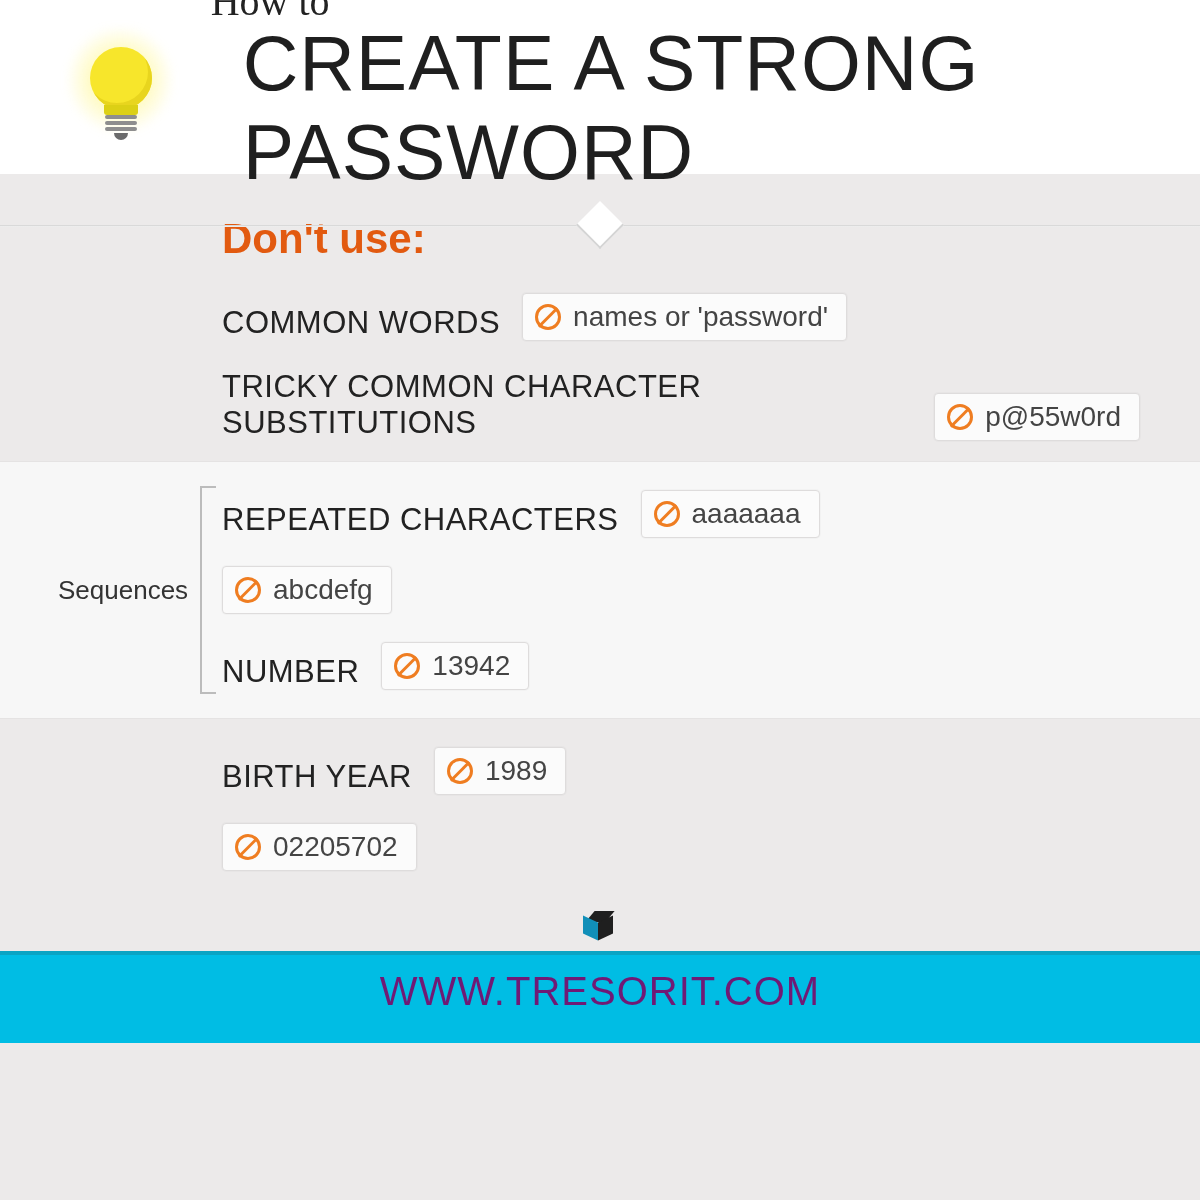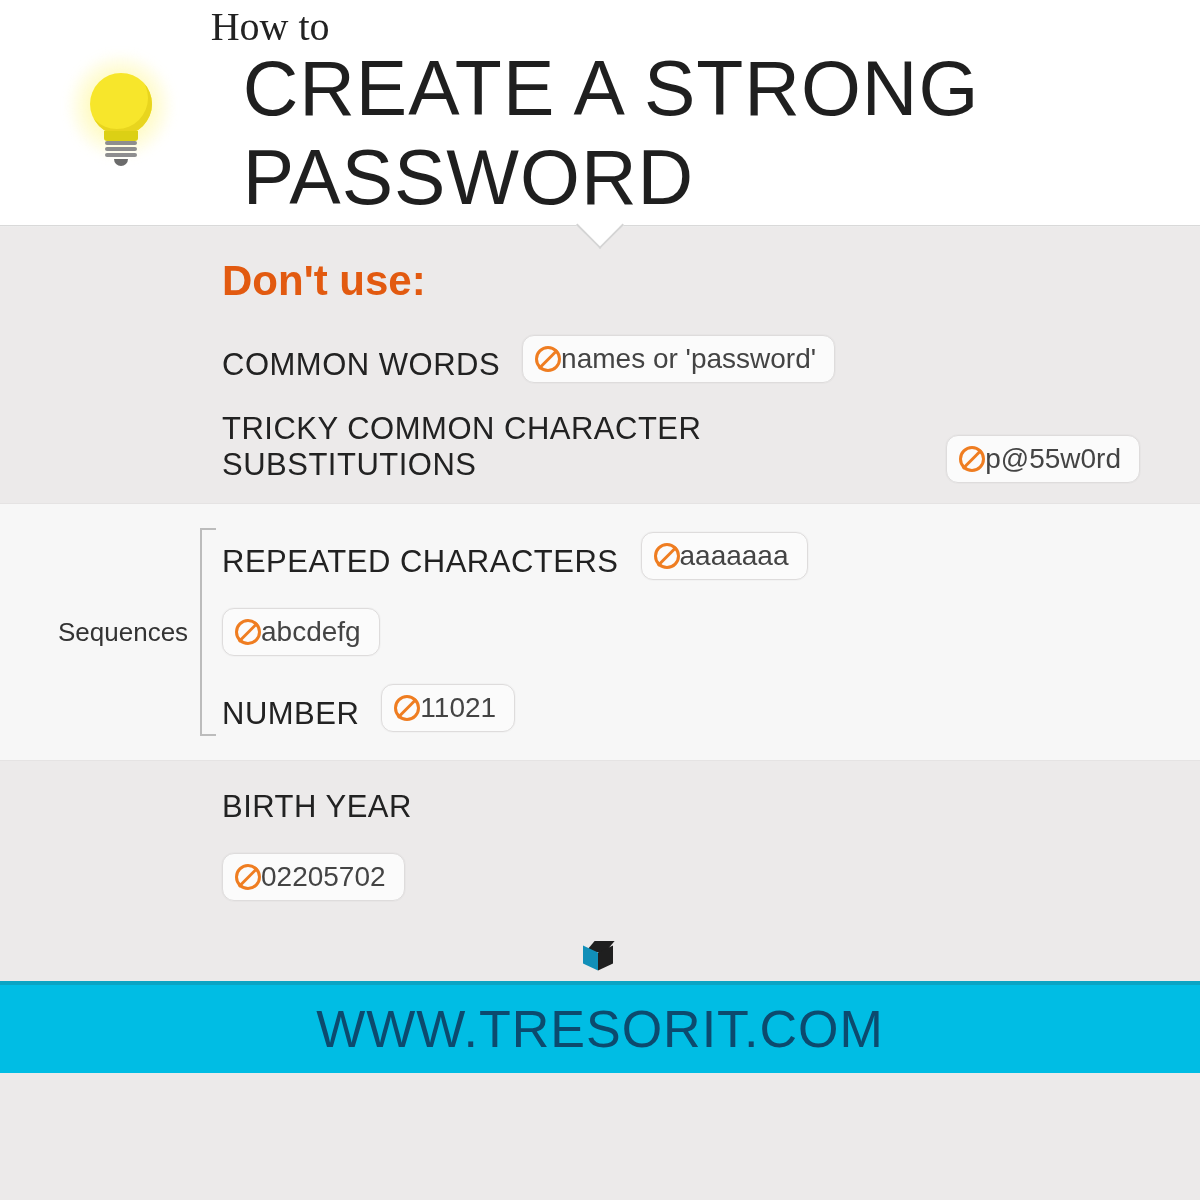"How to" .header { height: 225px -> 174px }
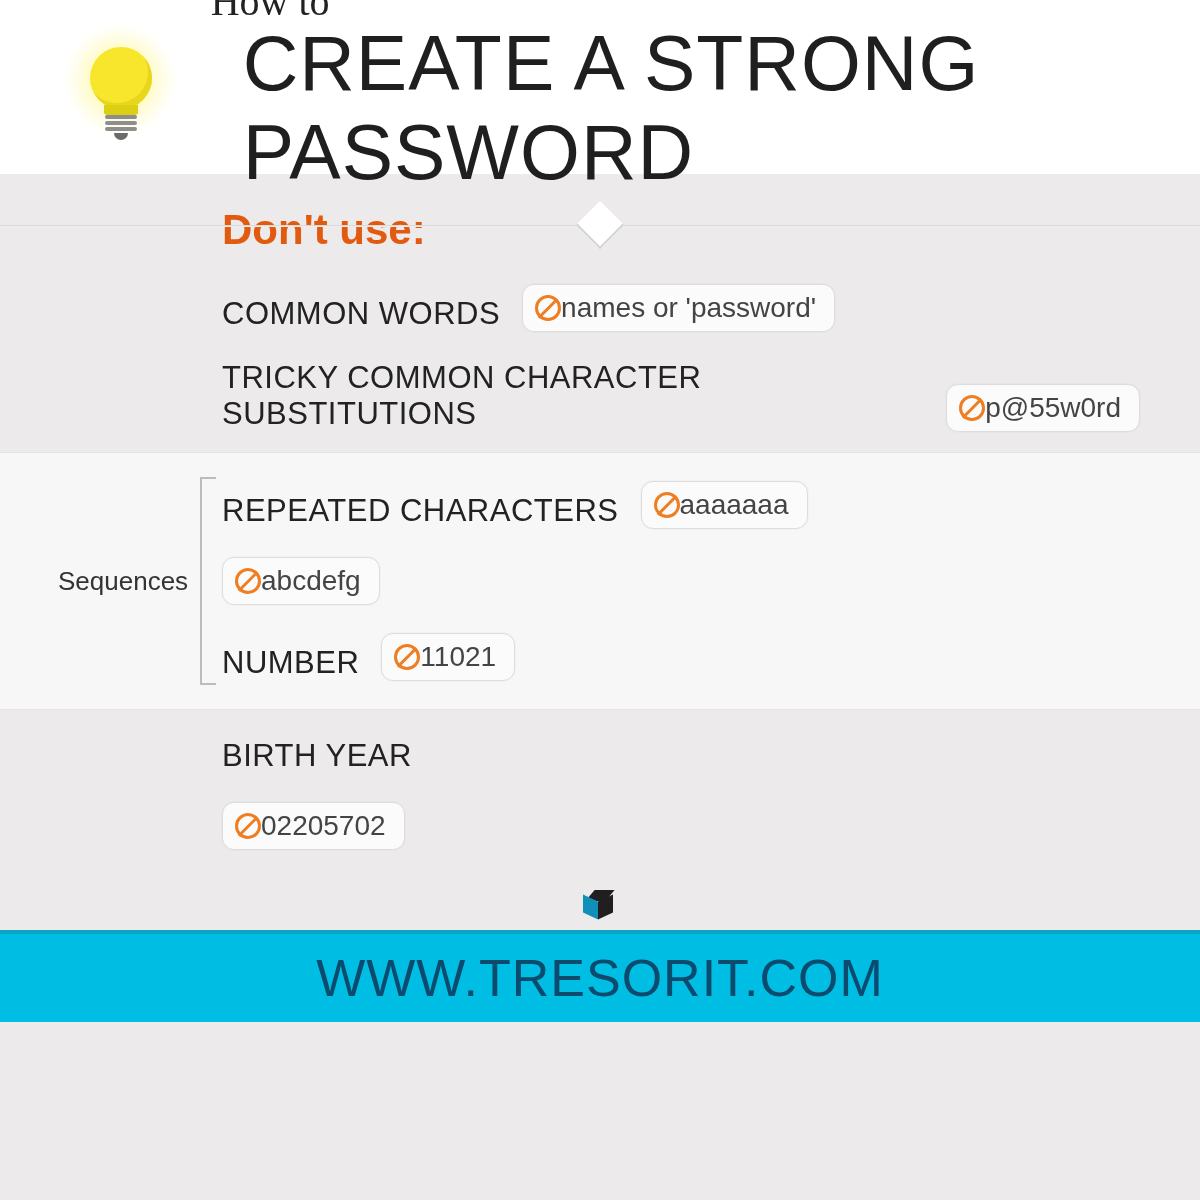"Don't use:" .sec-a { padding-top: 32px -> 41px }
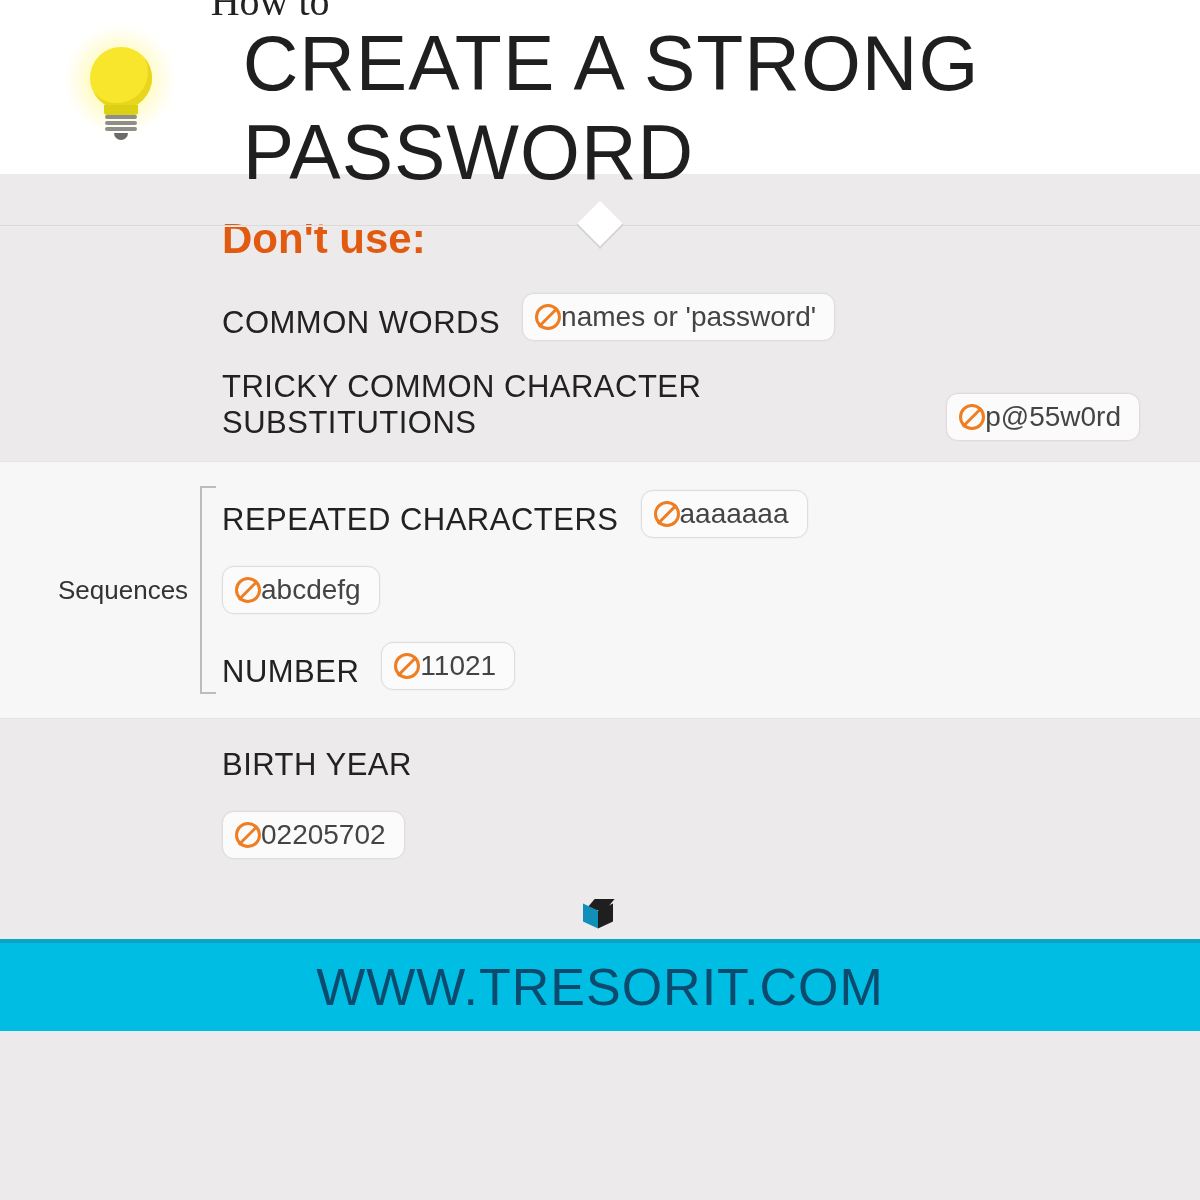"names or 'password'" .chip { border-radius: 12px -> 4px; gap: none -> 12px }
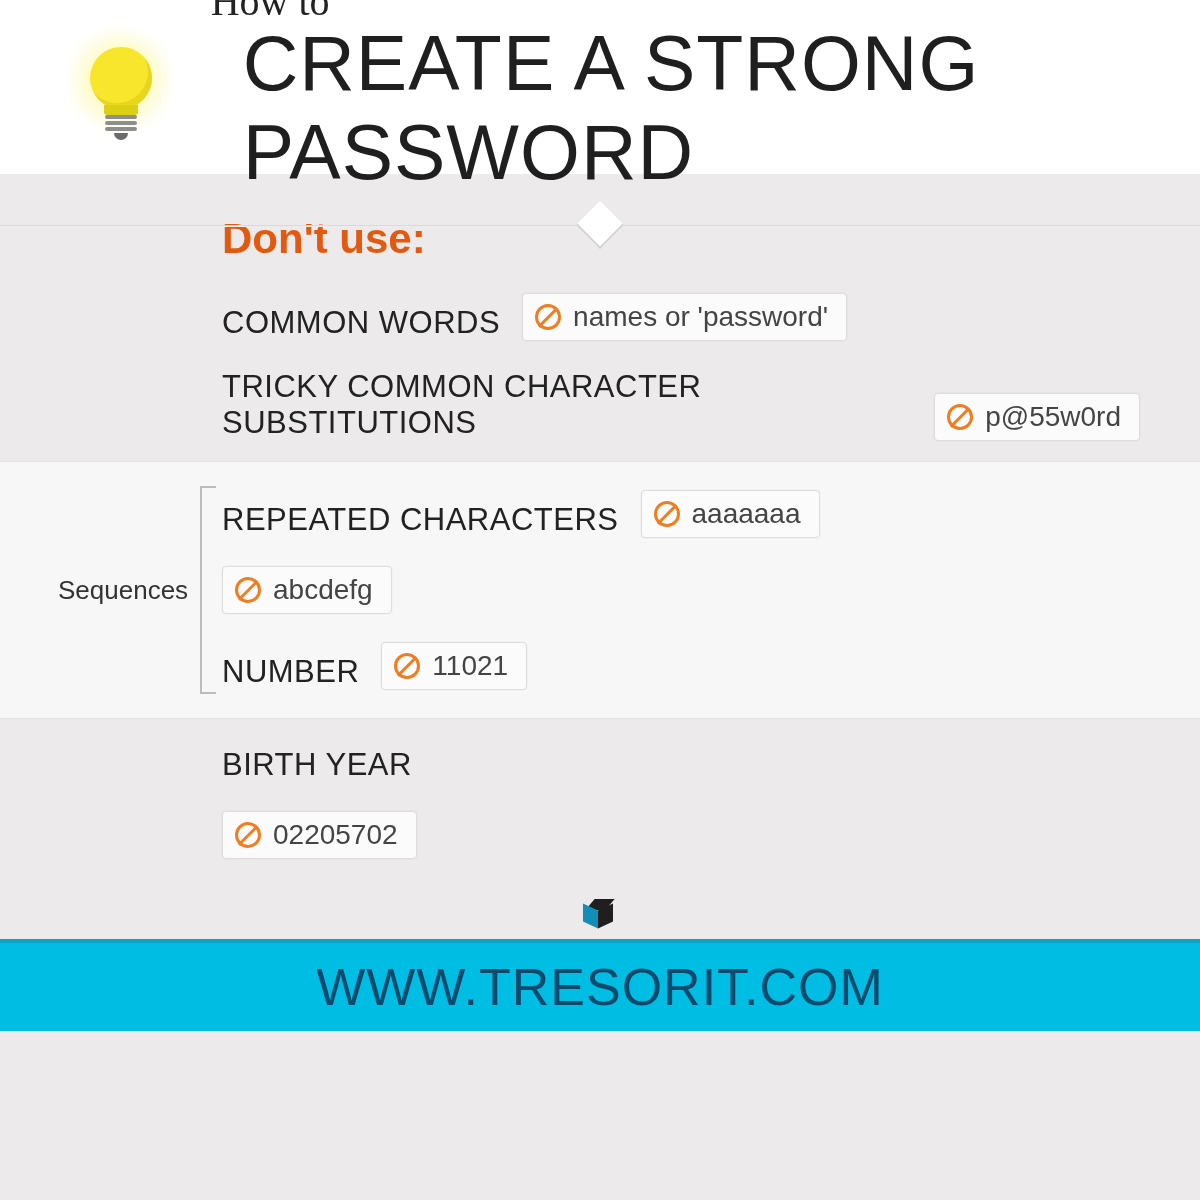"11021" span { text: 11021 -> 13942 }
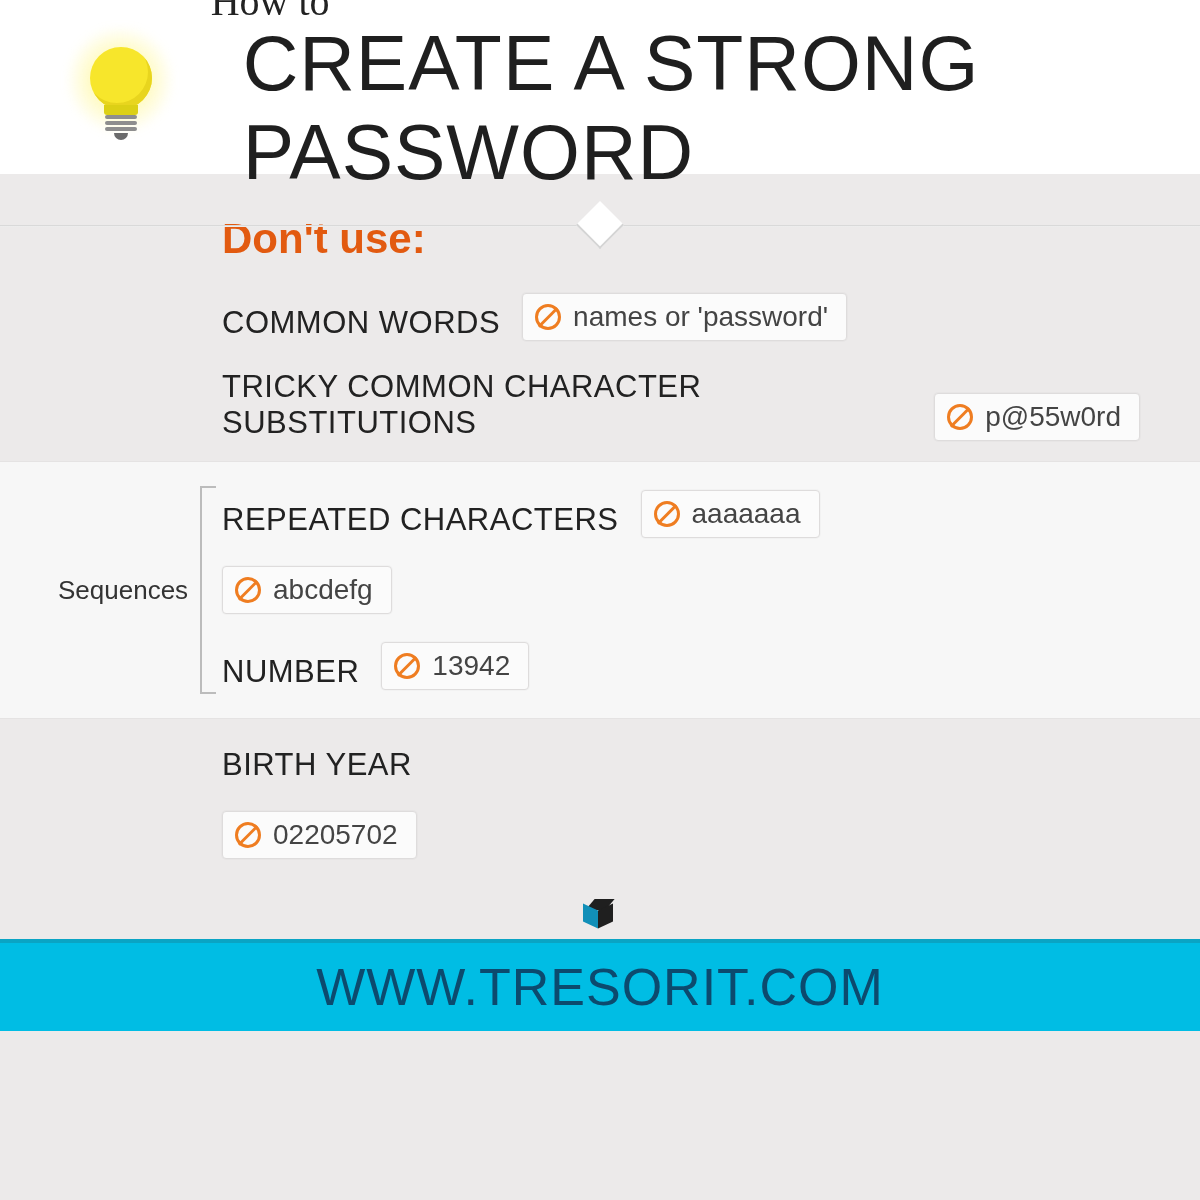"1989" span.chip { html: none -> <span> <span></span> <span>1989</span> </span> }
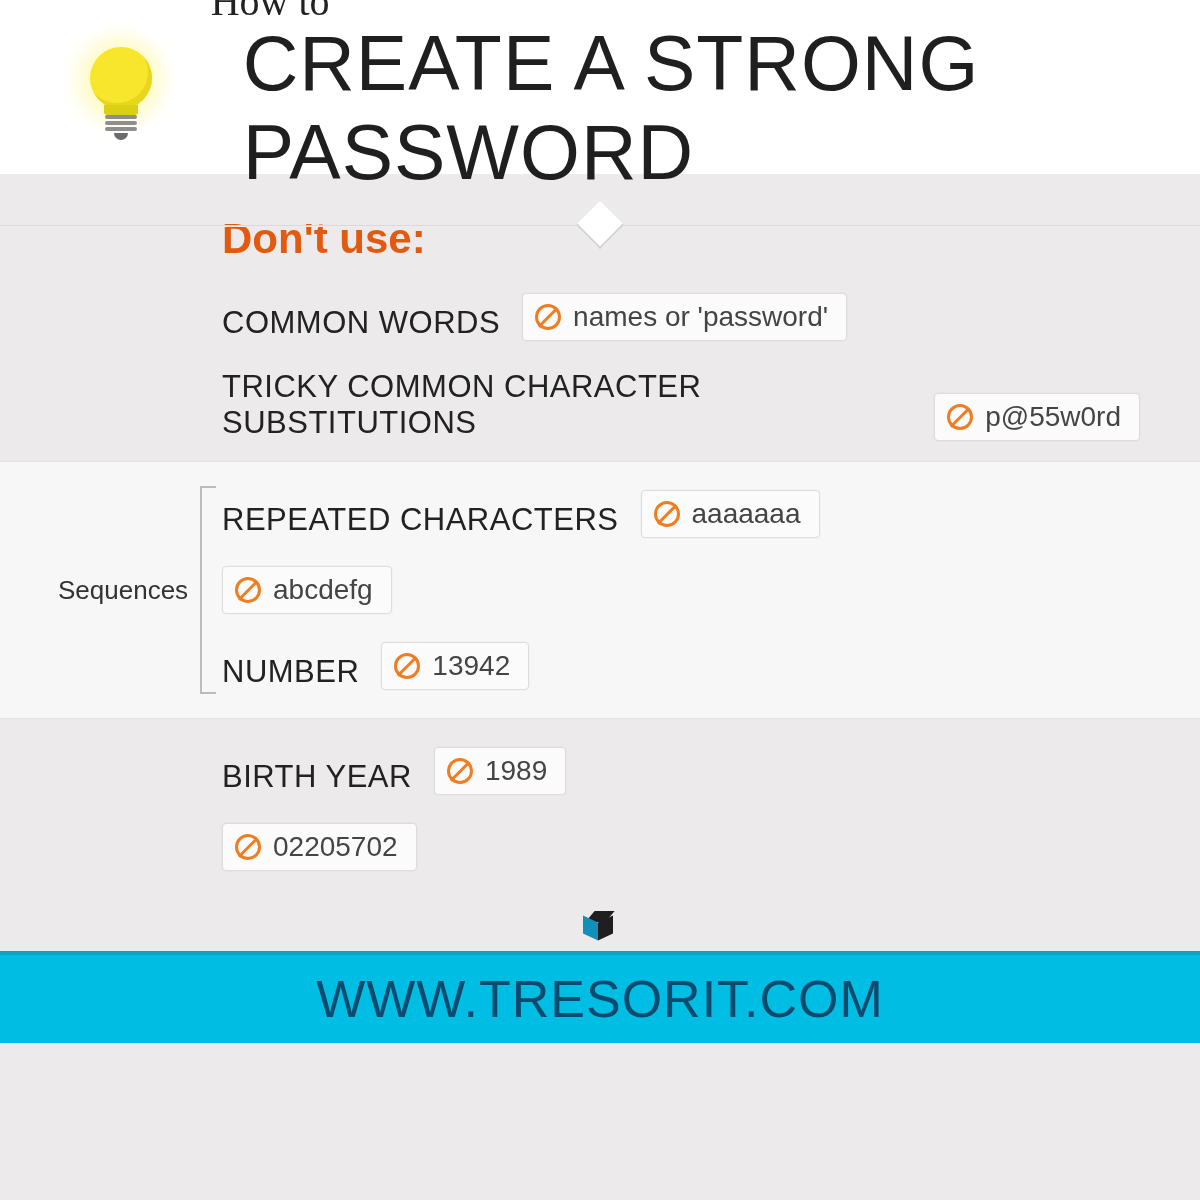"WWW.TRESORIT.COM" .footer-url { color: #0c4a6e -> #701a75; font-size: 52px -> 40px }
